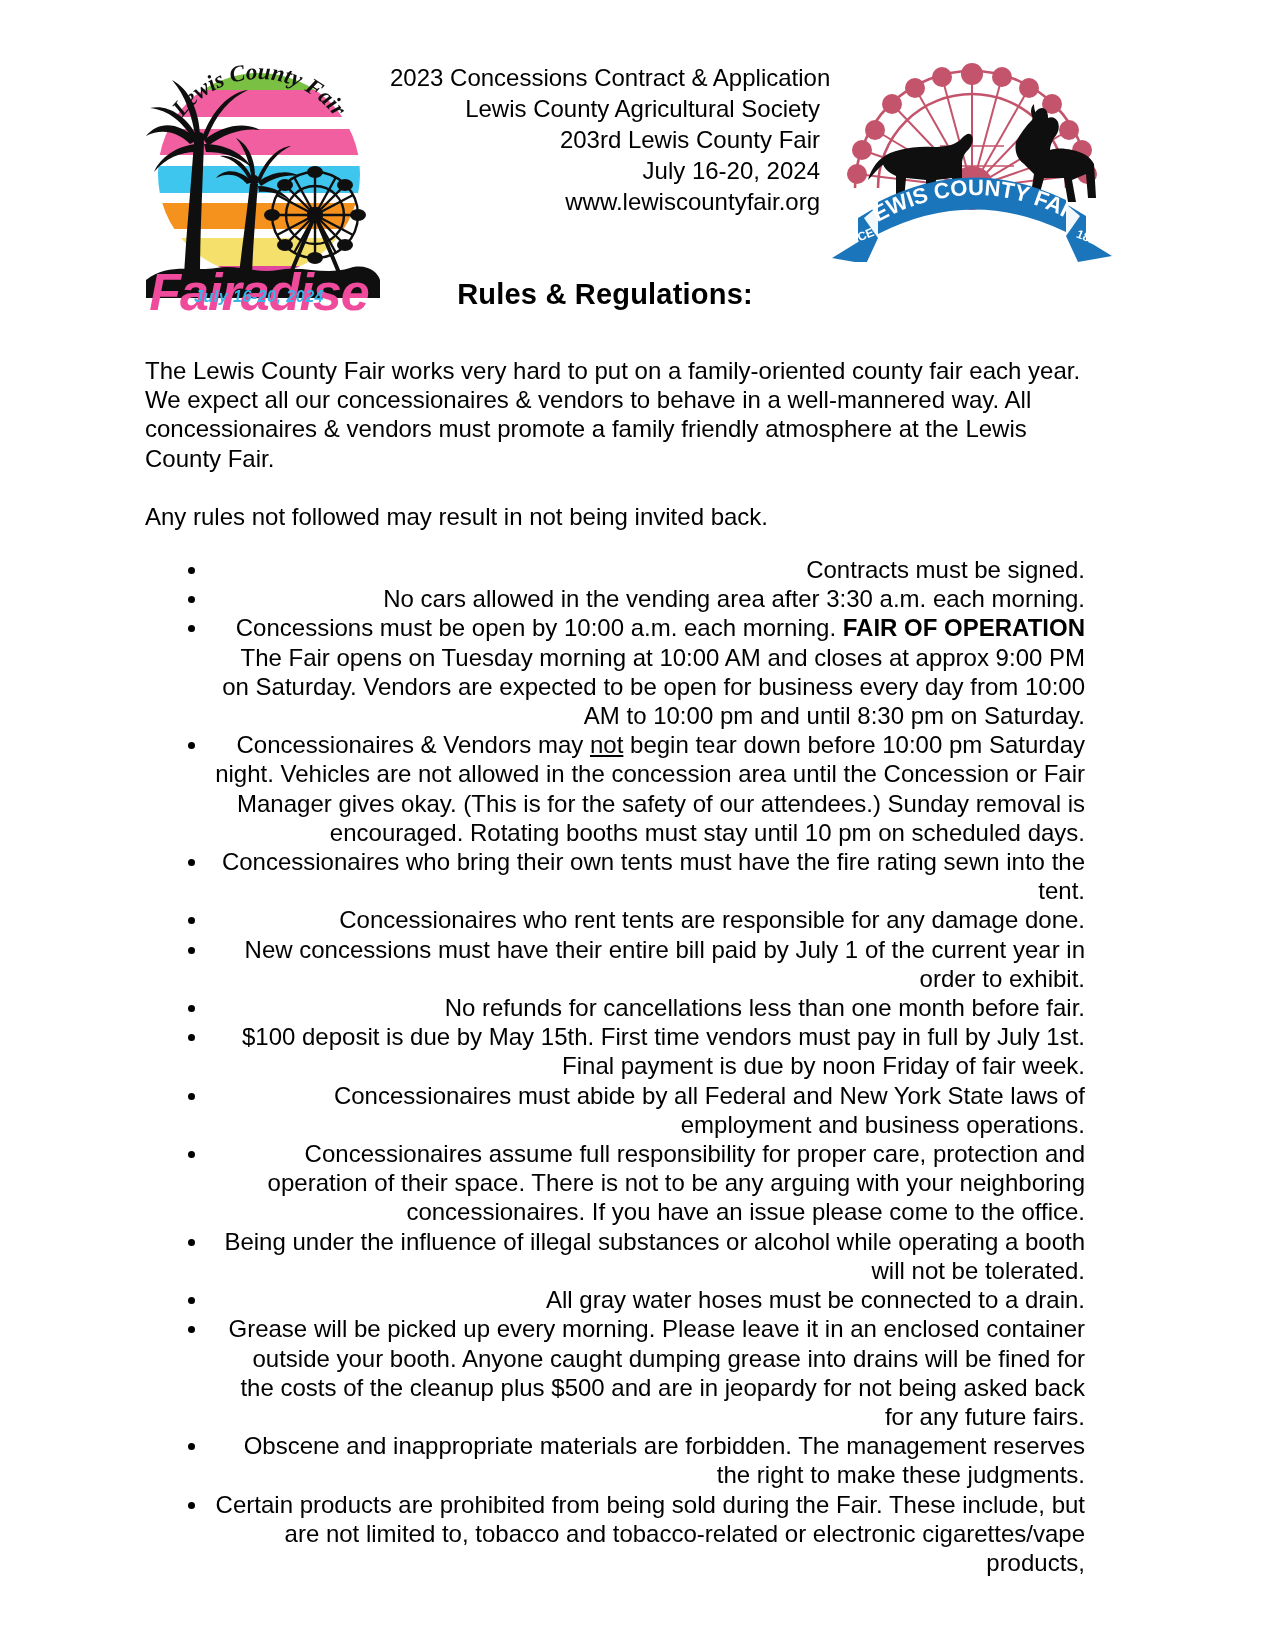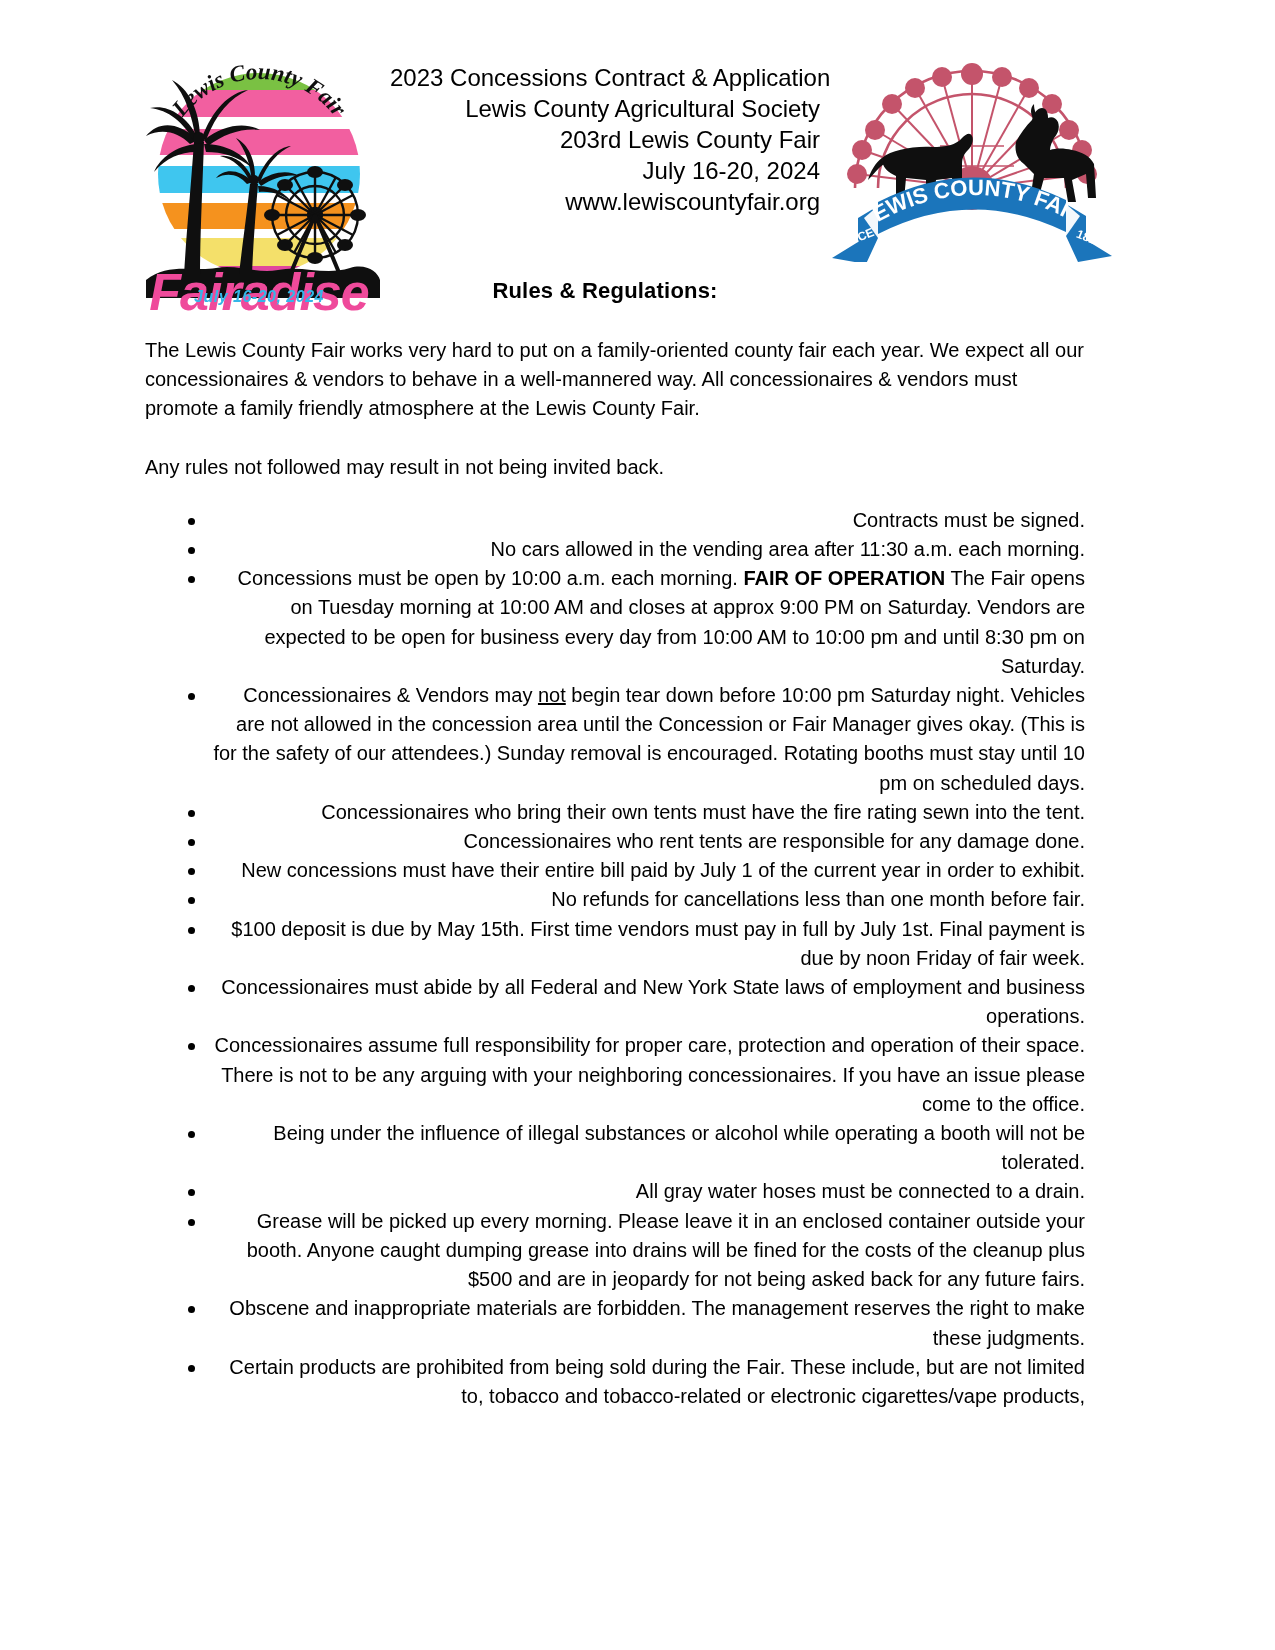"Rules & Regulations:" .rules-heading { font-size: 22px -> 29px }
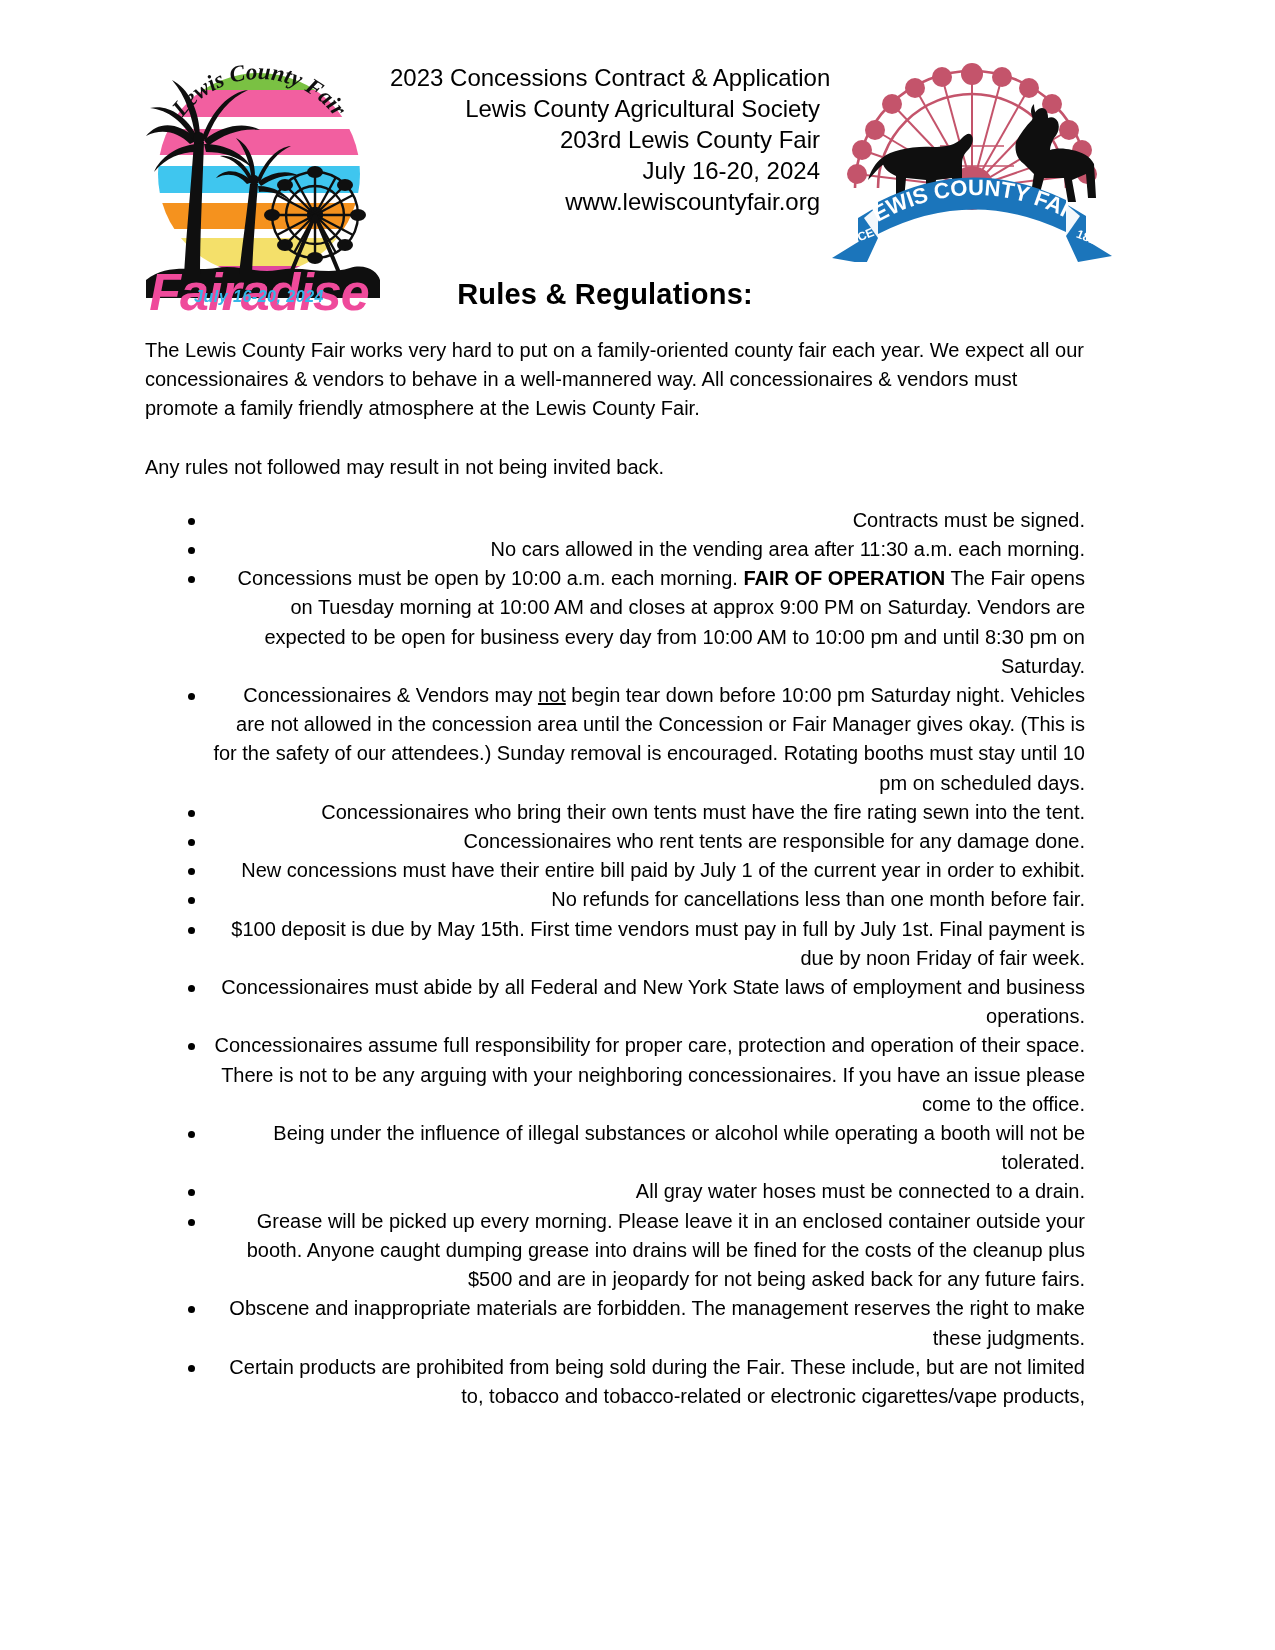"The Lewis County Fair works" .content { font-size: 20px -> 24px; top: 336px -> 356px }
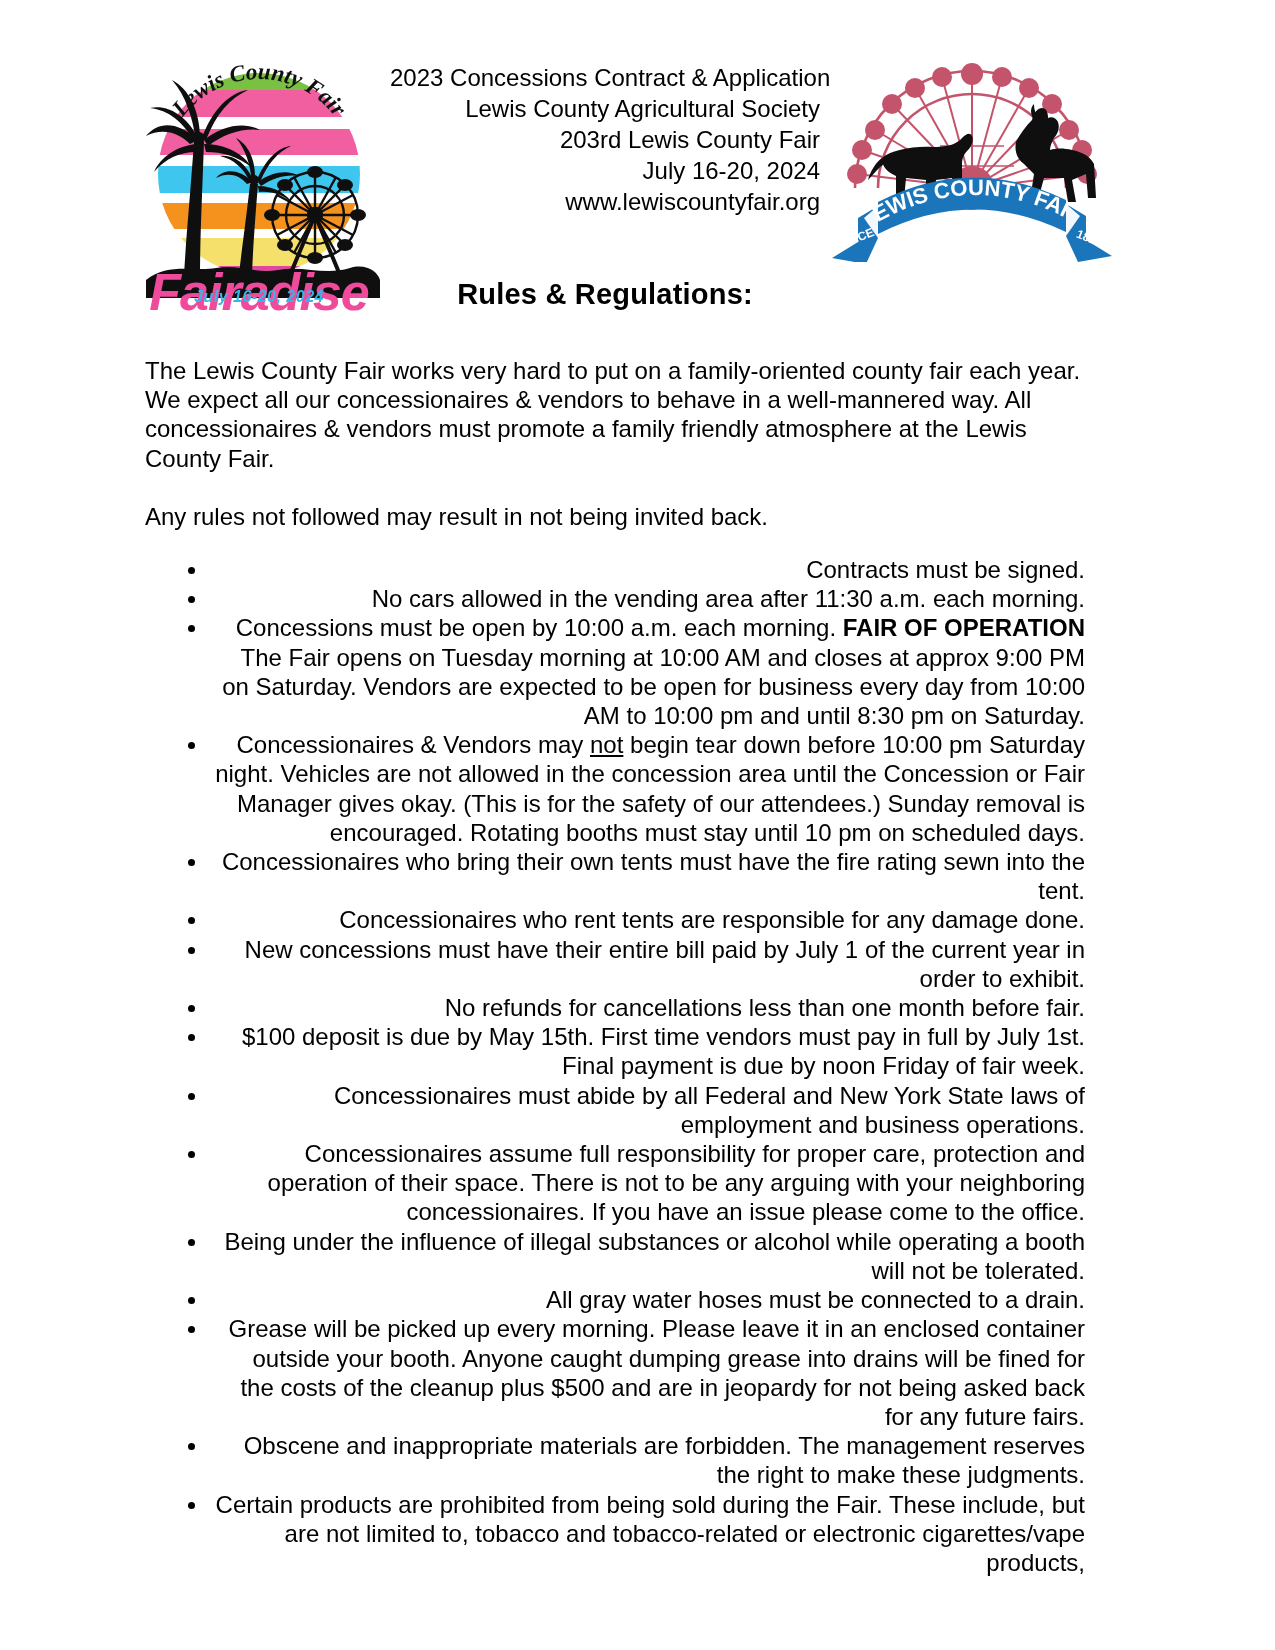"No cars allowed in the" span { text: 11:30 -> 3:30 }
